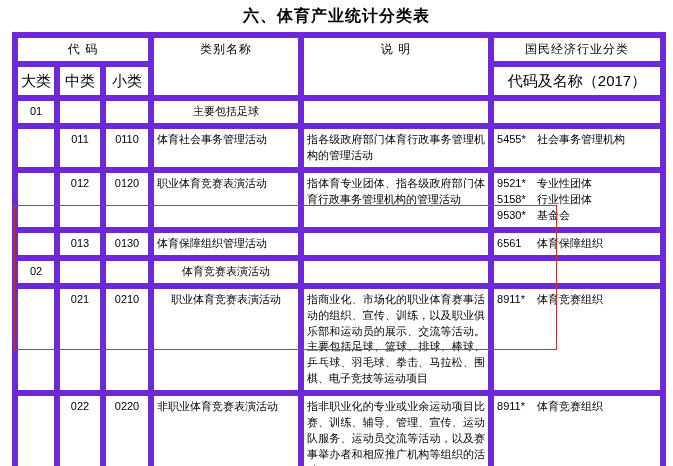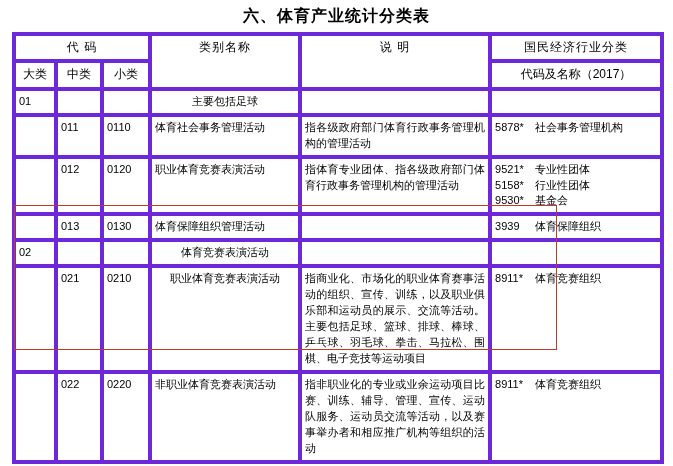"代 码" table.main td, table.main th { border: 4px solid #6d28d9 -> 6px solid #6d28d9 }
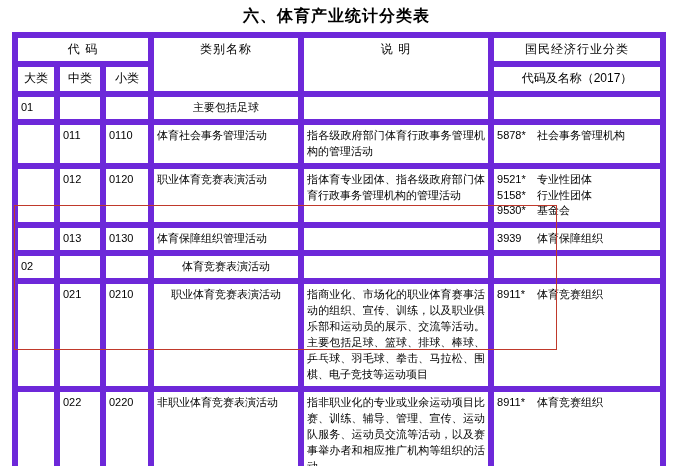"大类" .hdr2 td { font-size: 12px -> 15px }
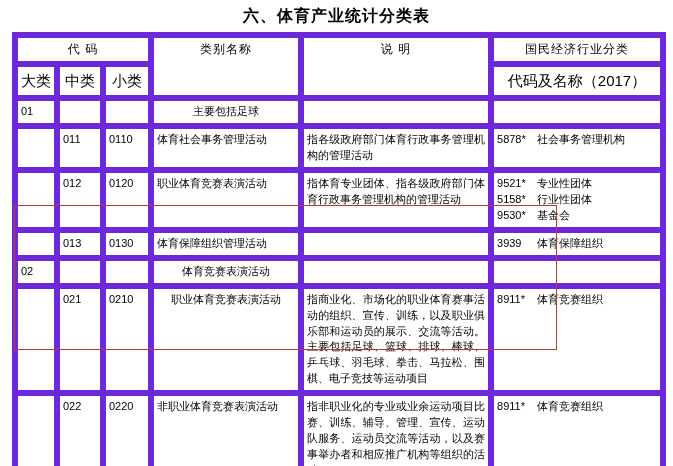"01" td.center { text-align: none -> center }
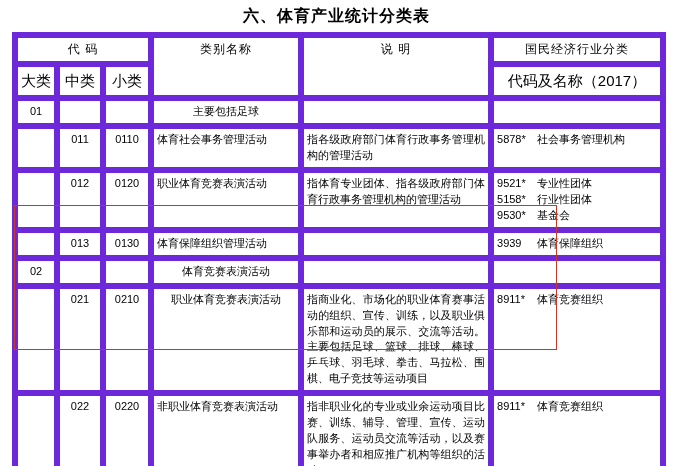"5878*" span.code { text: 5878 -> 5455 }
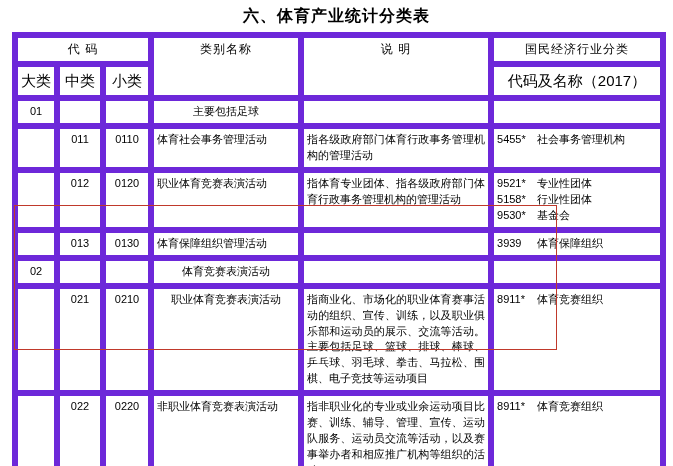"3939" span.code { text: 3939 -> 6561 }
